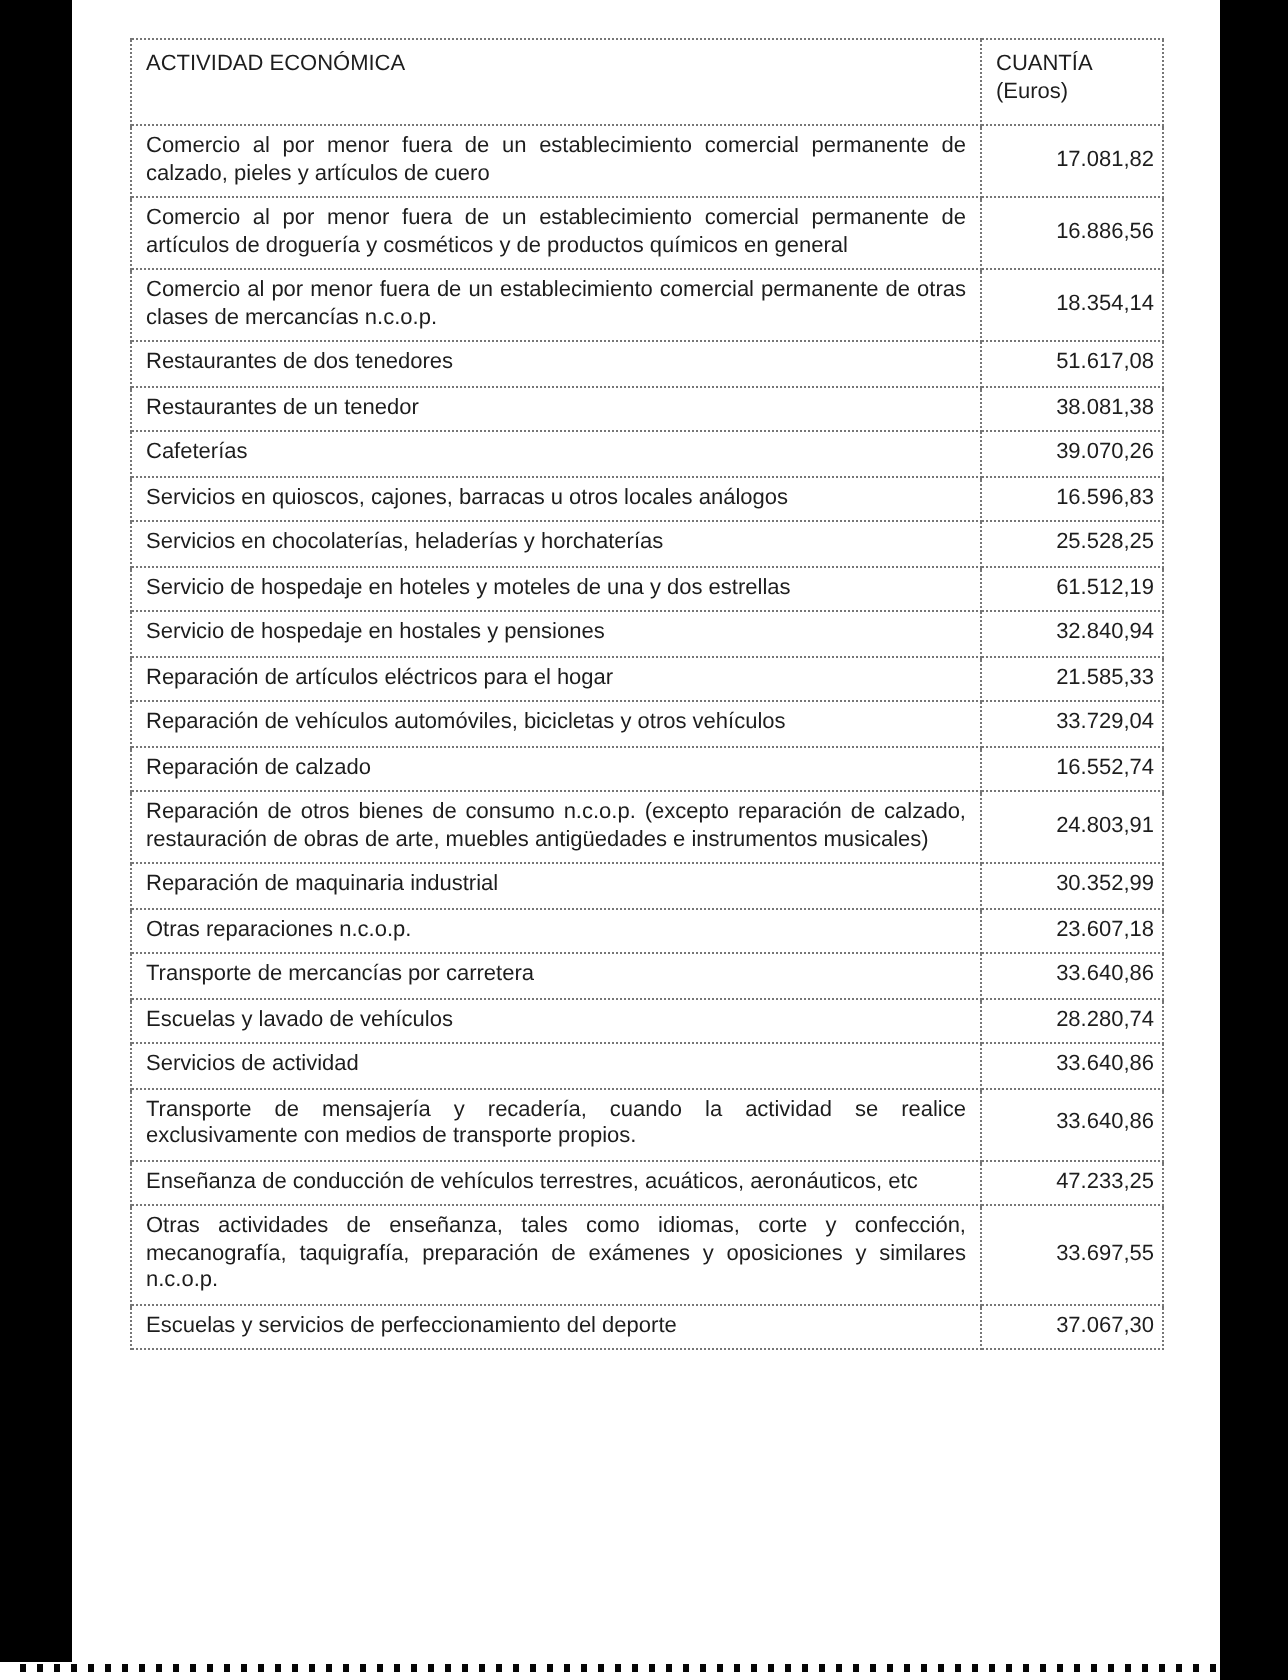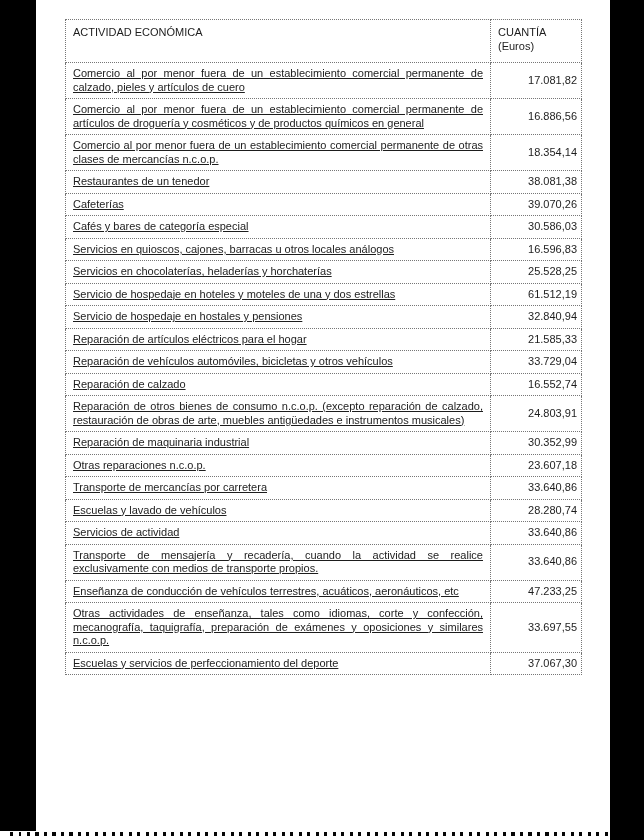"Comercio al por menor fuera" td.activity { text-decoration: underline -> none }
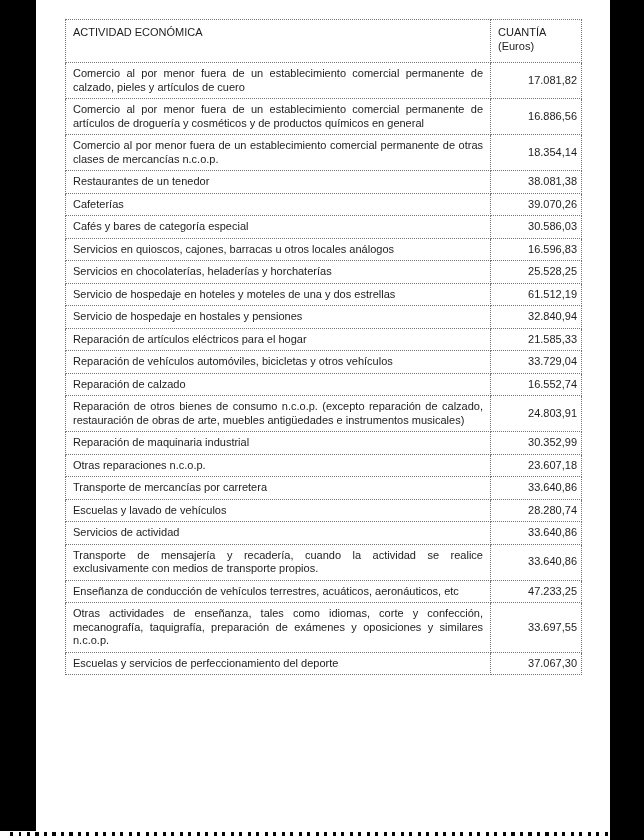"Restaurantes de dos tenedores" tr { html: none -> <tr> <td>Restaurantes de dos tenedores</td> <td>51.617,08</td> </tr> }
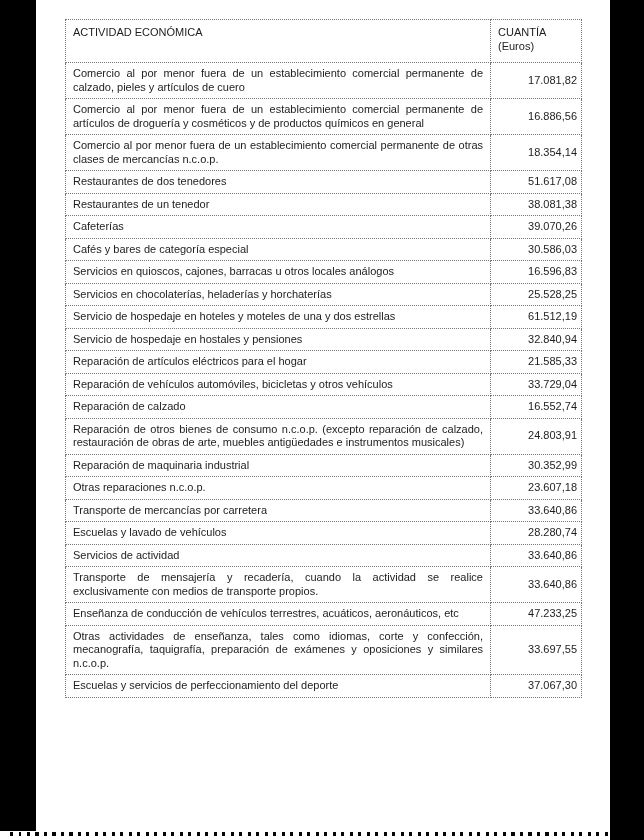"Cafés y bares de categoría" tr { html: <tr> <td>Cafés y bares de categoría especial</td> <td>30.586,03</td> </tr> -> none }
